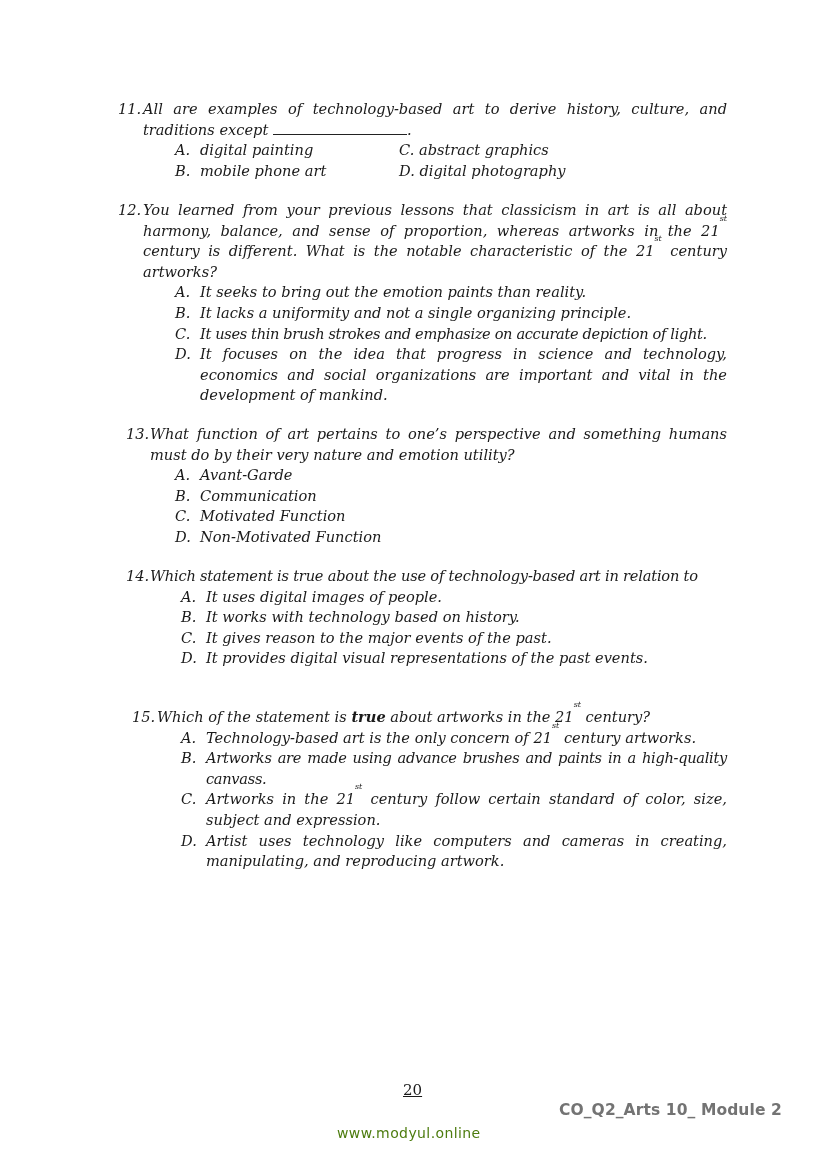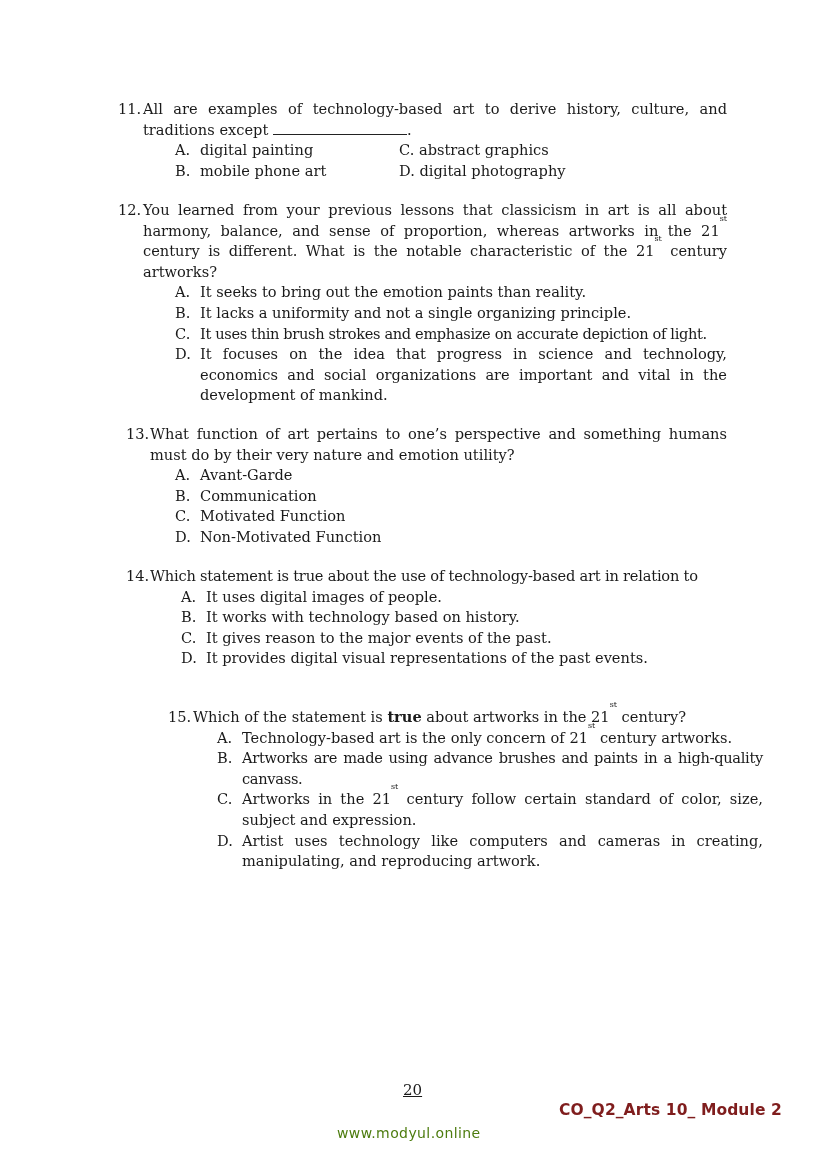"11." .q { font-style: none -> italic }
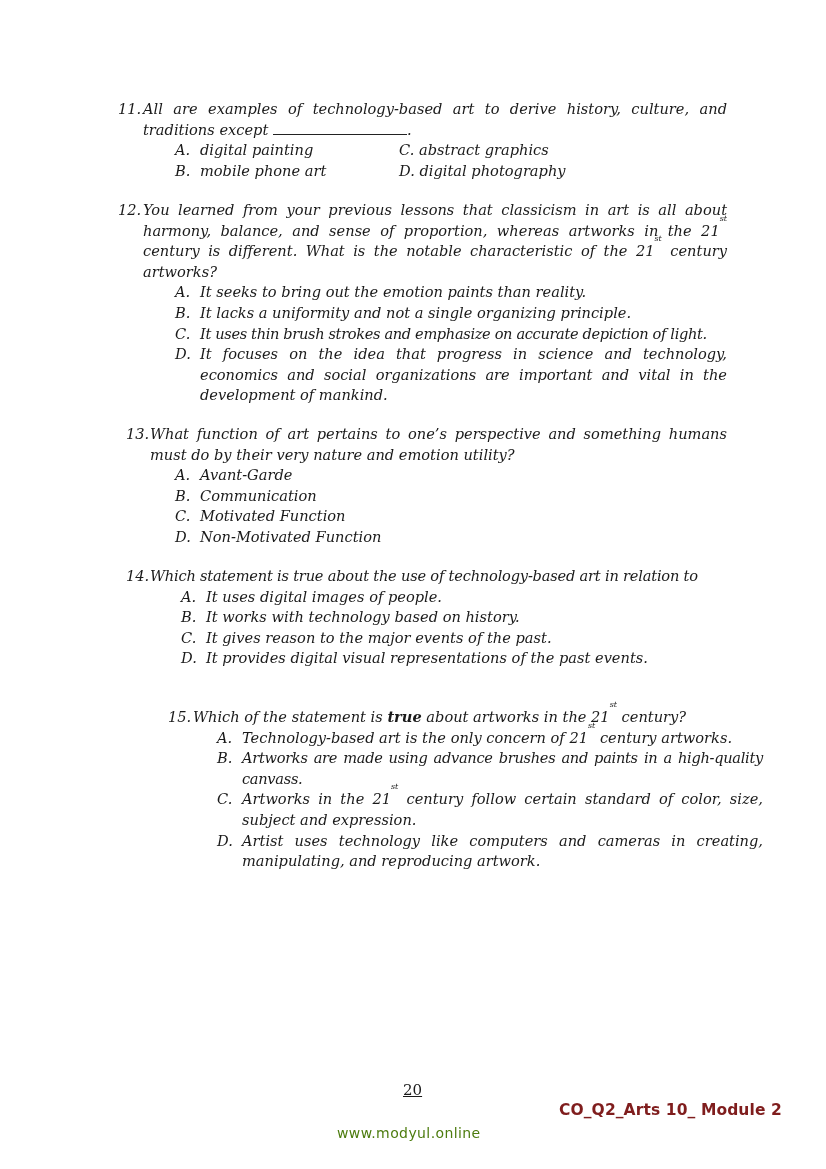"15." div.q { margin-left: 36px -> none }
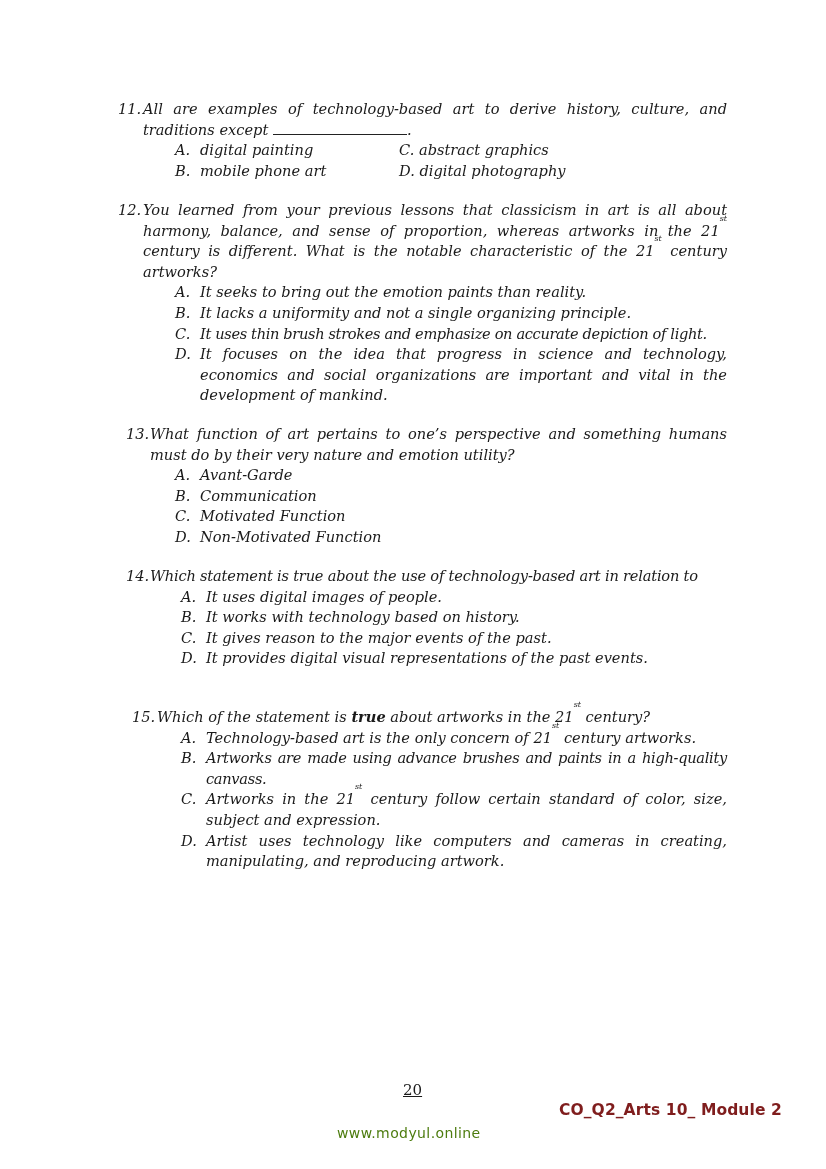"CO_Q2_Arts 10_ Module 2" .footer-code { color: #7f1d1d -> #737373 }
